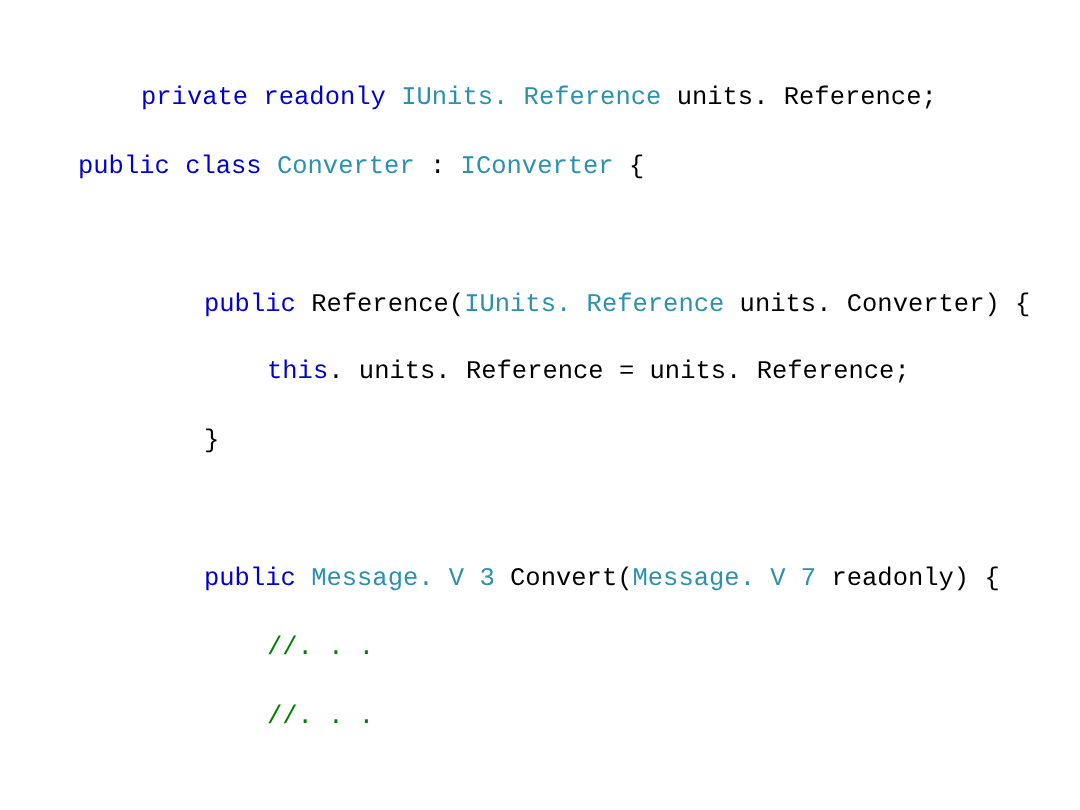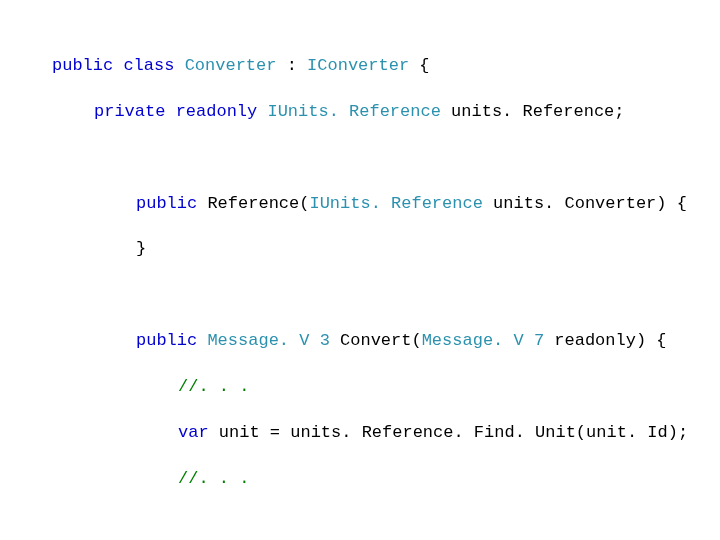"public class Converter : IConverter" span.line { order: before "private readonly IUnits. Reference" -> after "private readonly IUnits. Reference" }
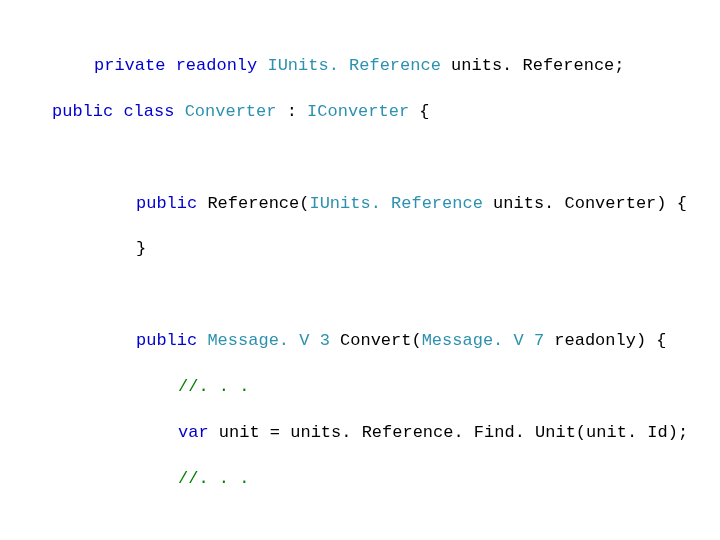"this. units. Reference = units." span.line { html: none -> <span><span><span>this</span><span>. units. Reference = units. Reference;</span></span></span> }
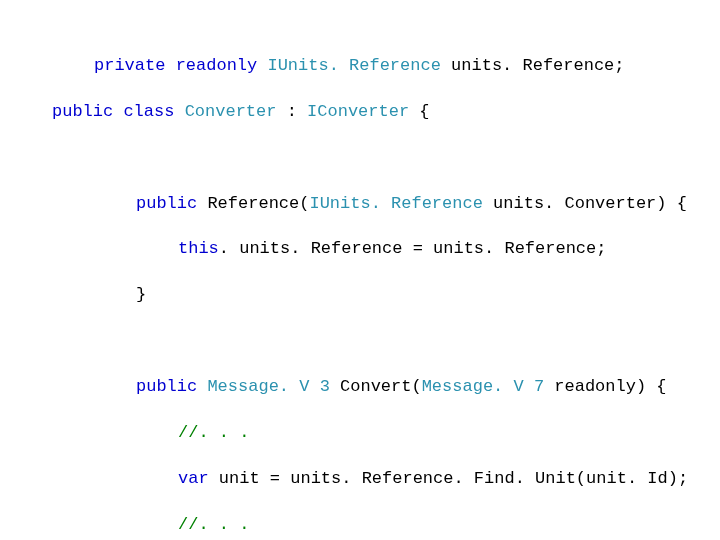"var unit = units. Reference." span.line { html: <span><span><span>var</span><span> unit = units. Reference. Find. Unit(unit. Id);</span></span></span> -> none }
